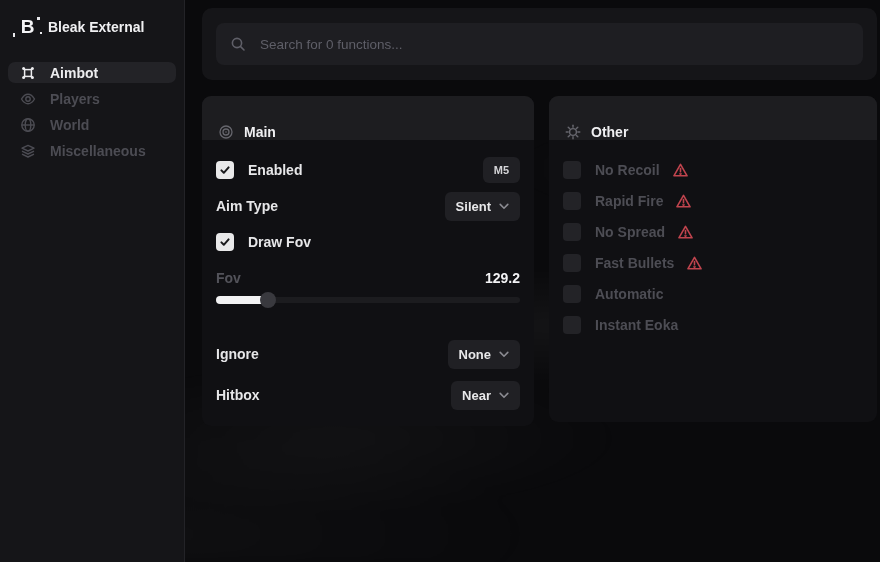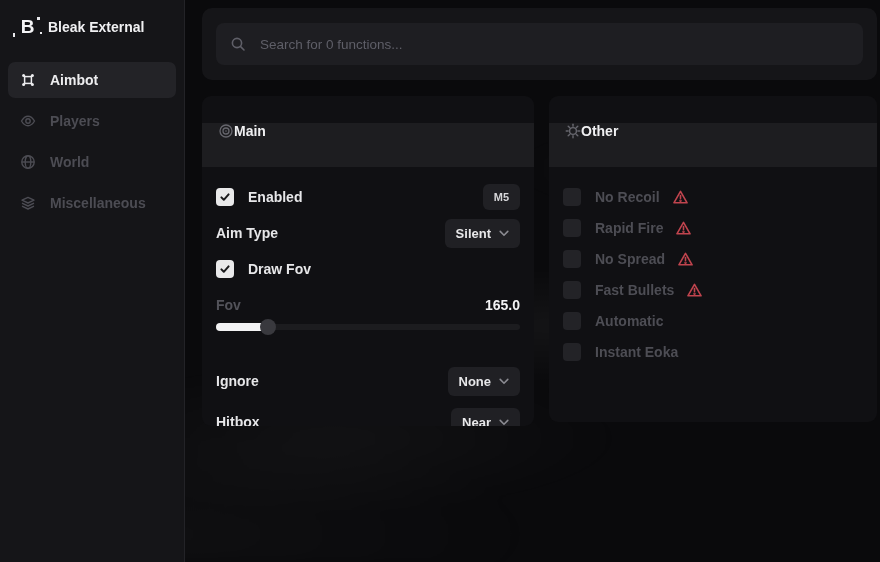"Aimbot" .nav-item { height: 36px -> 21px }
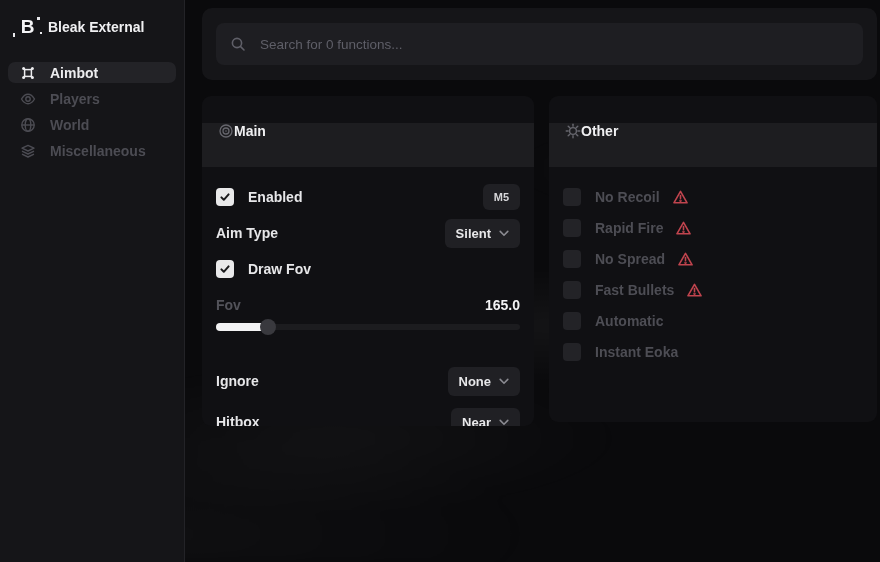"Main" .panel-header { align-items: flex-start -> flex-end; gap: 0 -> 10px; margin-top: 27px -> none }
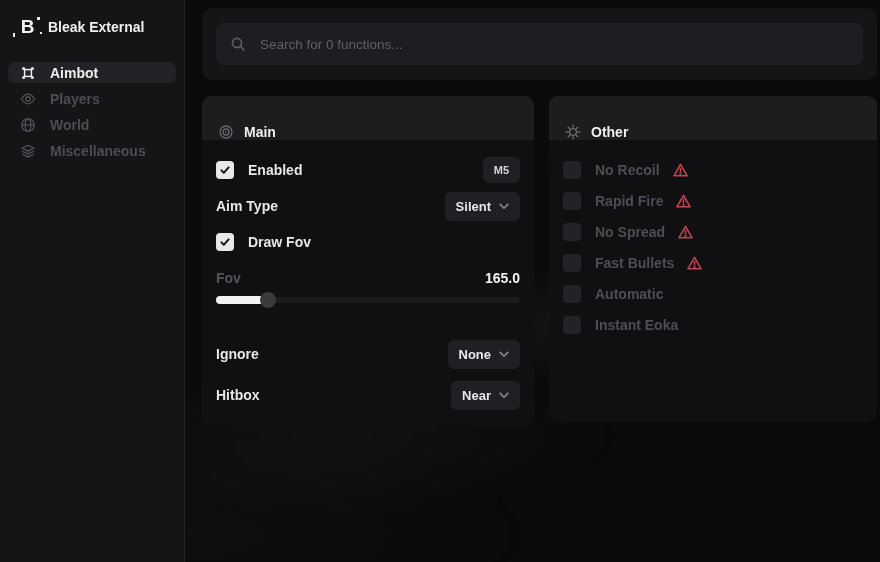"165.0" span.fov-value { text: 165.0 -> 129.2 }
